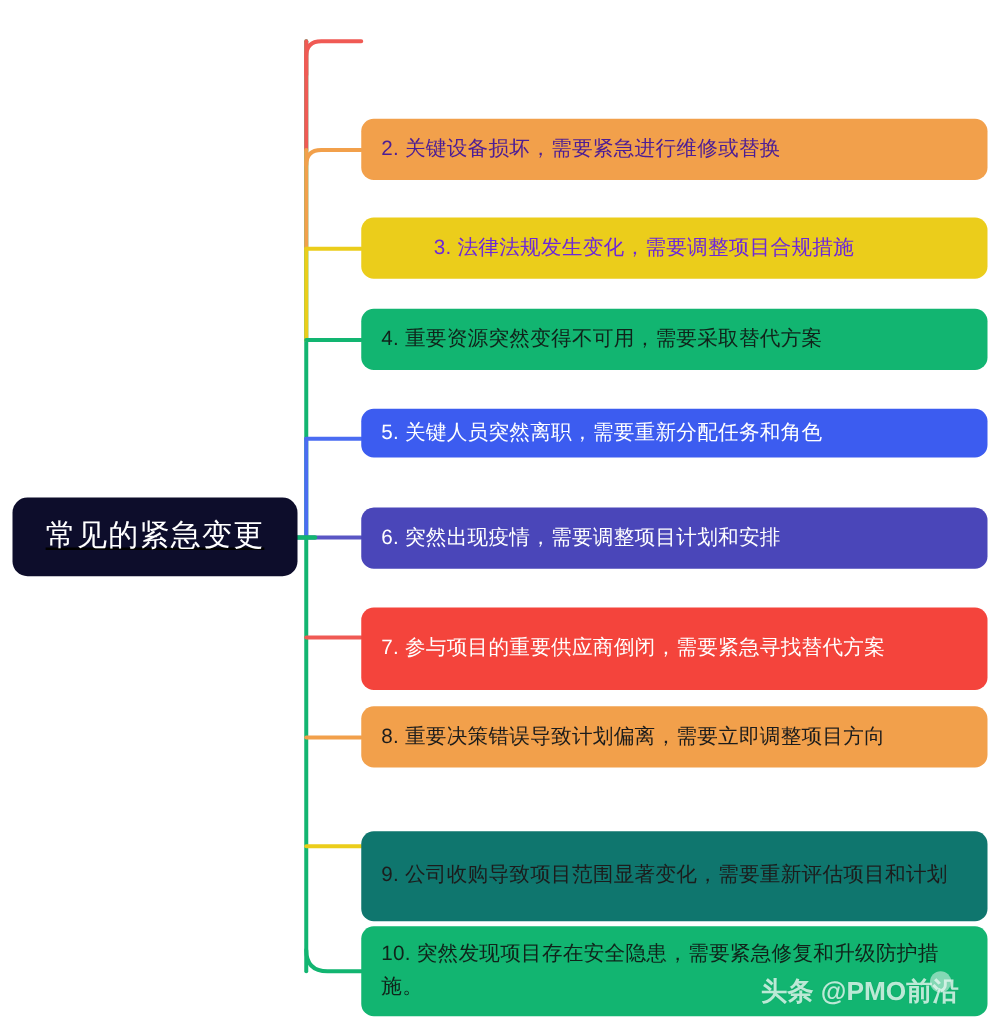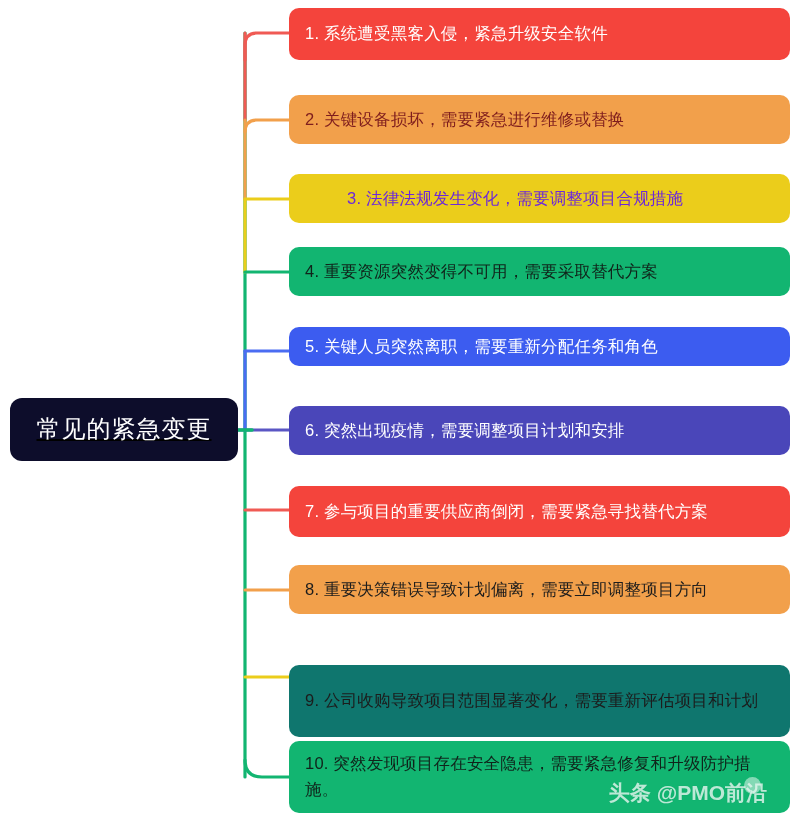"1. 系统遭受黑客入侵，紧急升级安全软件" div.branch-node { html: <div> <span>1. 系统遭受黑客入侵，紧急升级安全软件</span> </div> -> none }
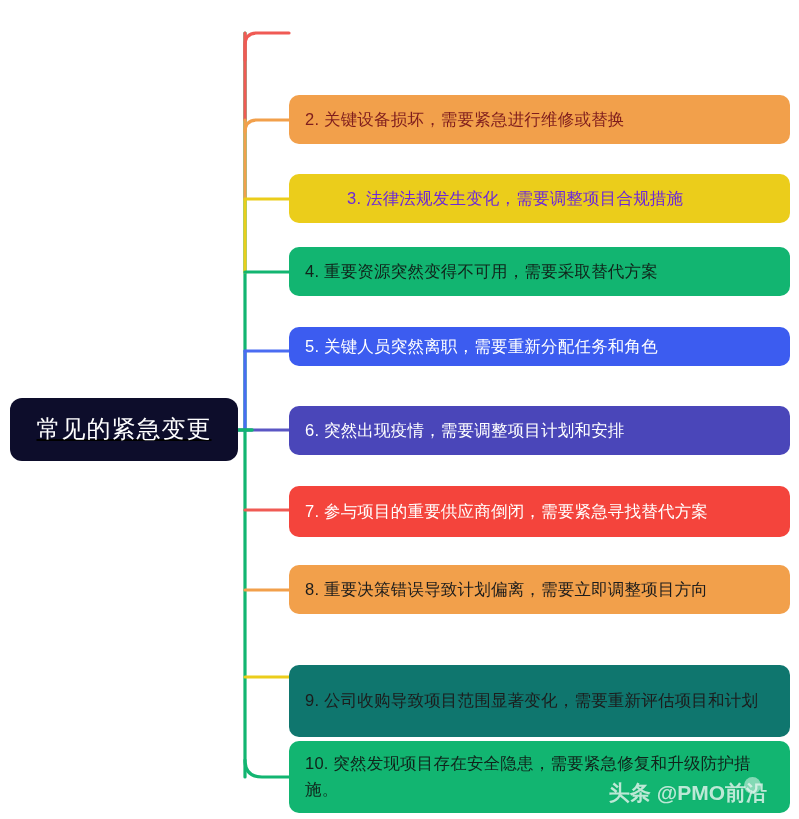"2. 关键设备损坏，需要紧急进行维修或替换" span.branch-label { color: #7f1d1d -> #4c1d95 }
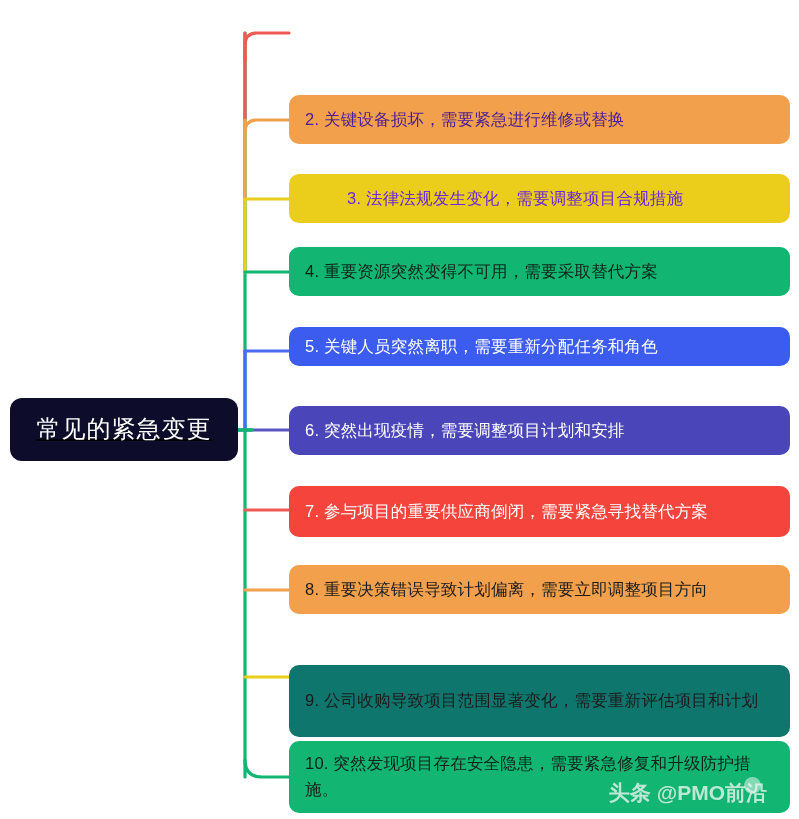"7. 参与项目的重要供应商倒闭，需要紧急寻找替代方案" div.branch-node { height: 51px -> 66px }
